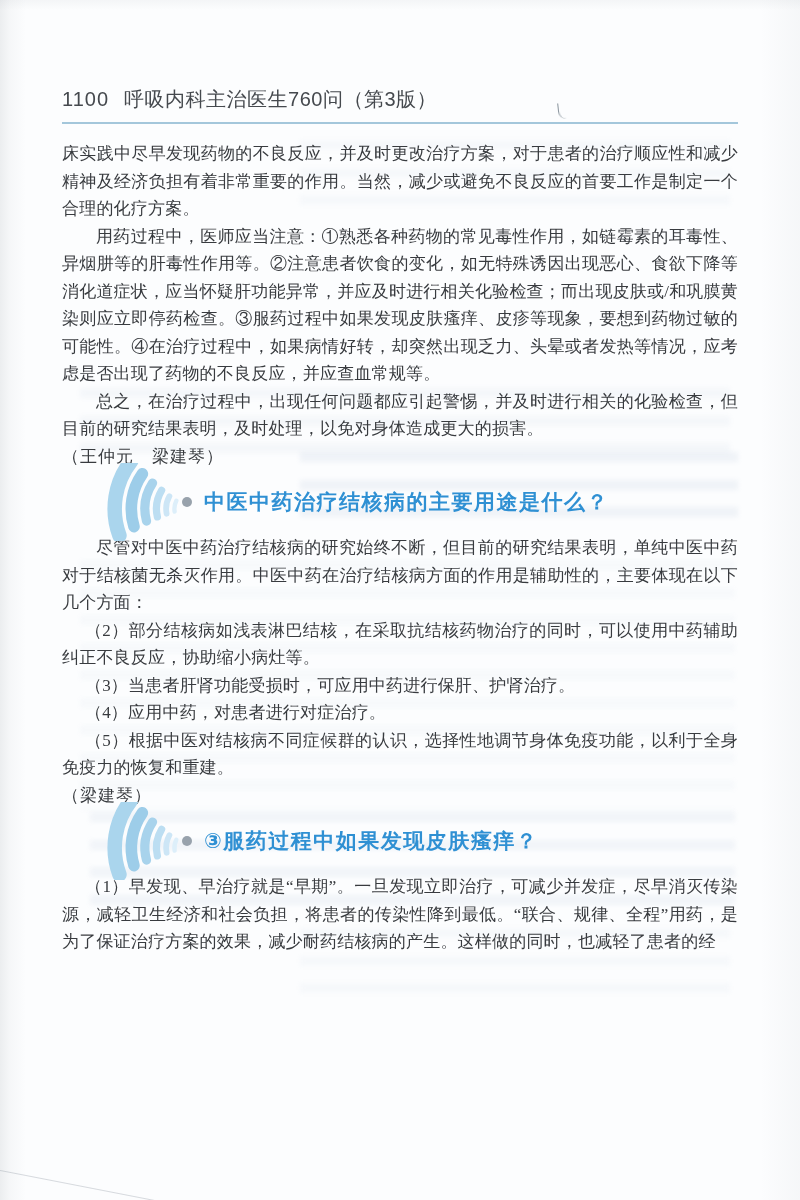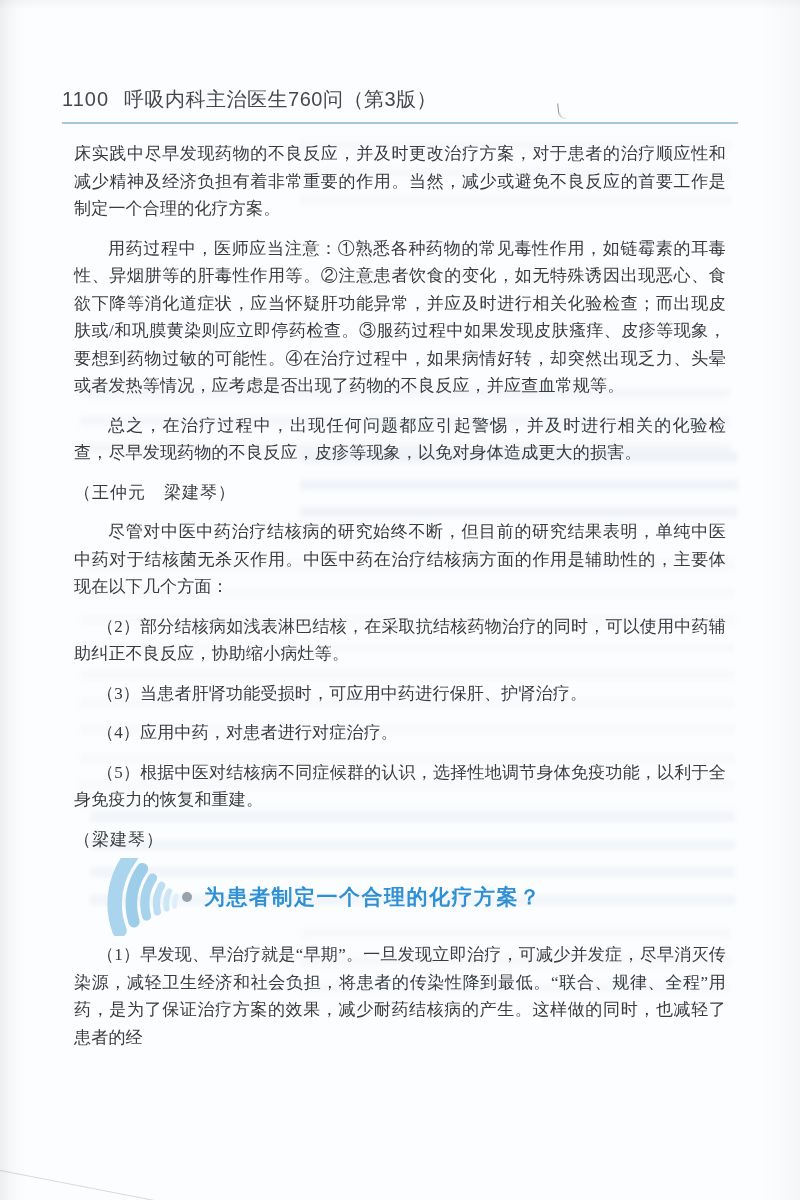"床实践中尽早发现药物的不良反应，并及时更改治疗方案，对于患者的治疗顺应性和减少精" main p { margin: 12px -> 0 }
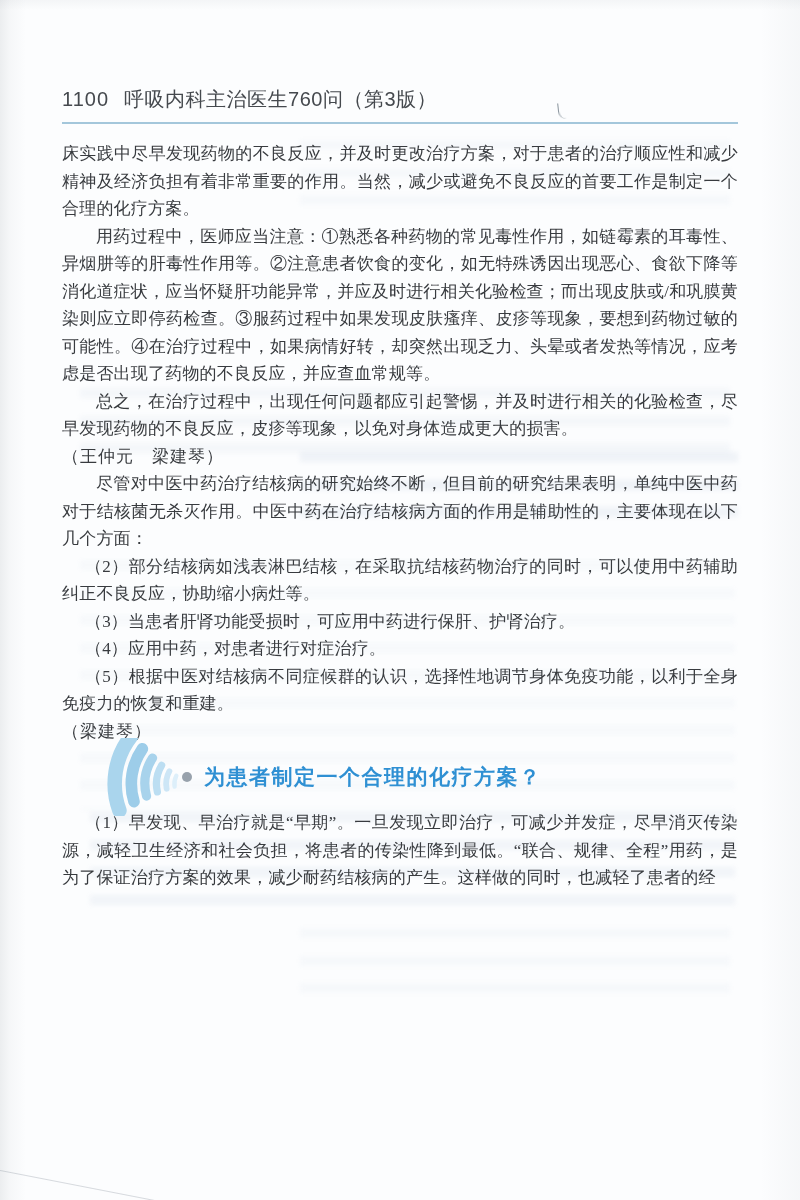"总之，在治疗过程中，出现任何问题都应引起警惕，并及时进行相关的化验检查，尽早发现" p.indent { text: 尽早发现药物的不良反应，皮疹等现象 -> 但目前的研究结果表明，及时处理 }
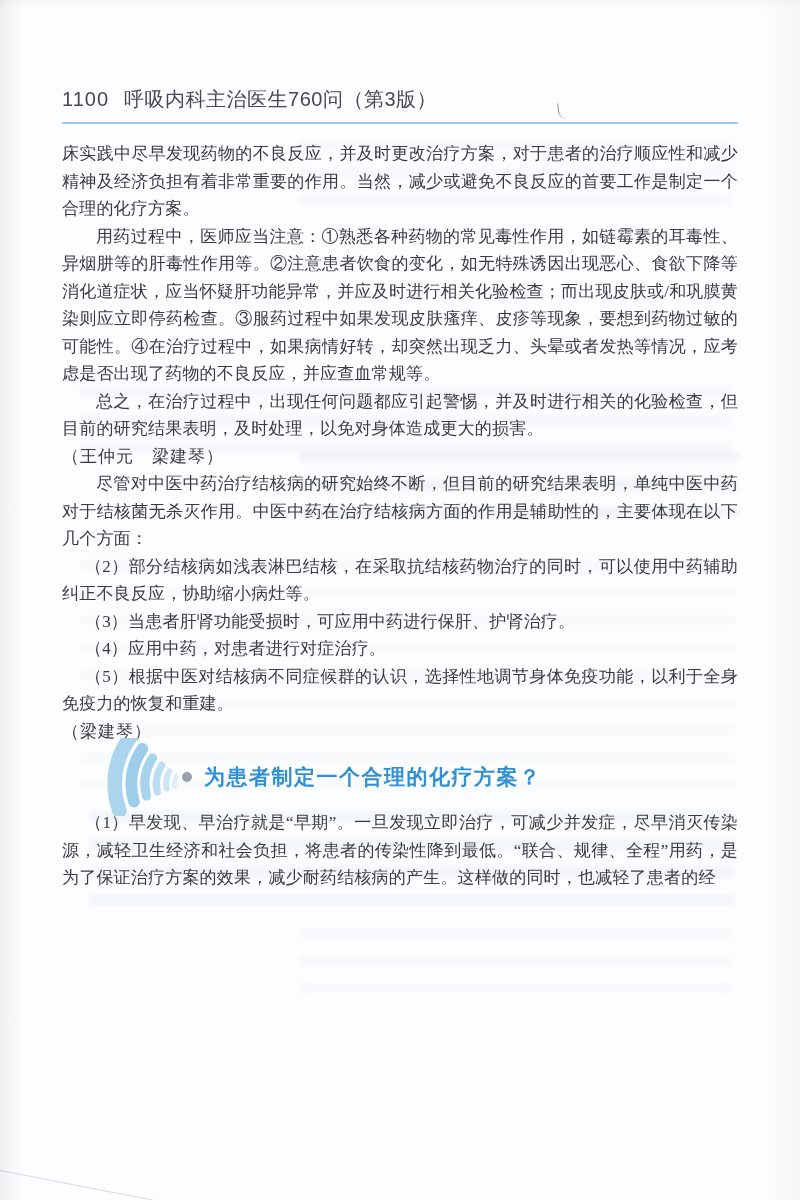"中医中药治疗结核病的主要用途是什么？" div.qa-heading { html: none -> <div> <svg> <g> <path></path> <path></path> <path></path> <path></path> <path></path> <path></path> </g> </svg> <span></span> <h2>中医中药治疗结核病的主要用途是什么？</h2> </div> }
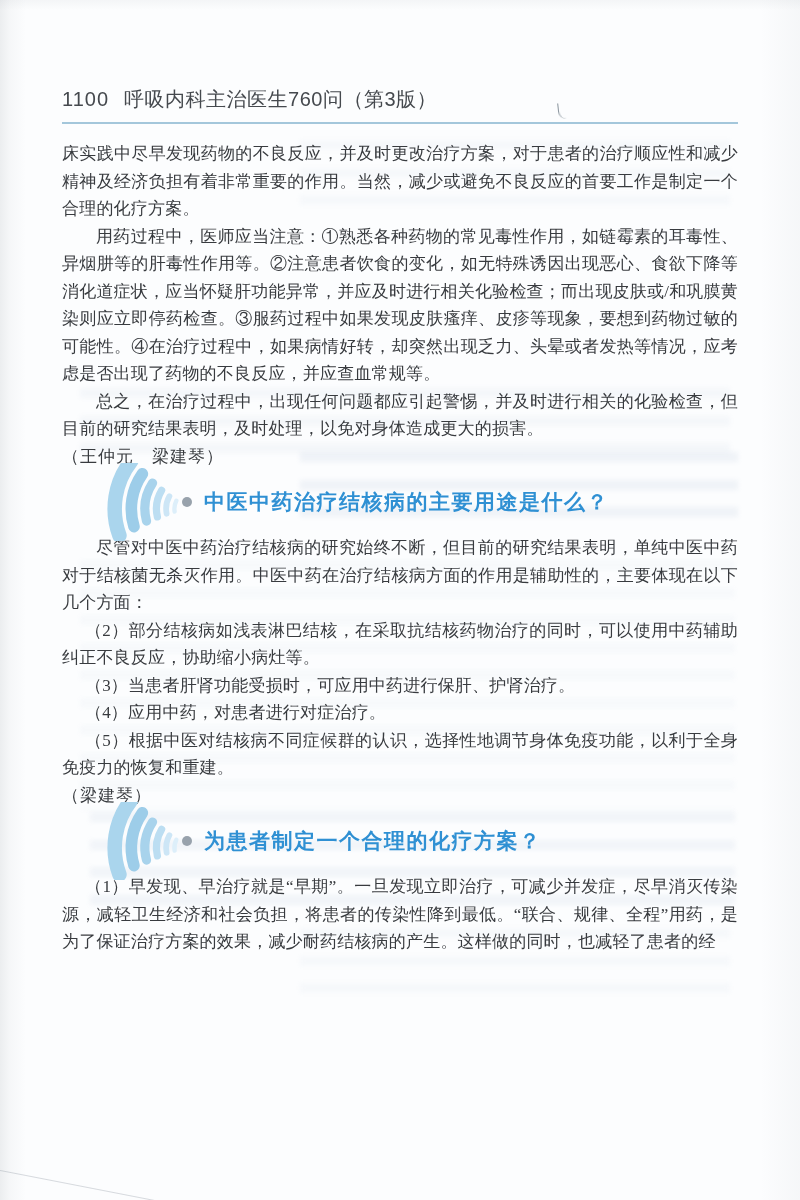"为患者制定一个合理的化疗方案？" h2 { text: 为患者制定一个合理的化疗方案 -> ③服药过程中如果发现皮肤瘙痒 }
